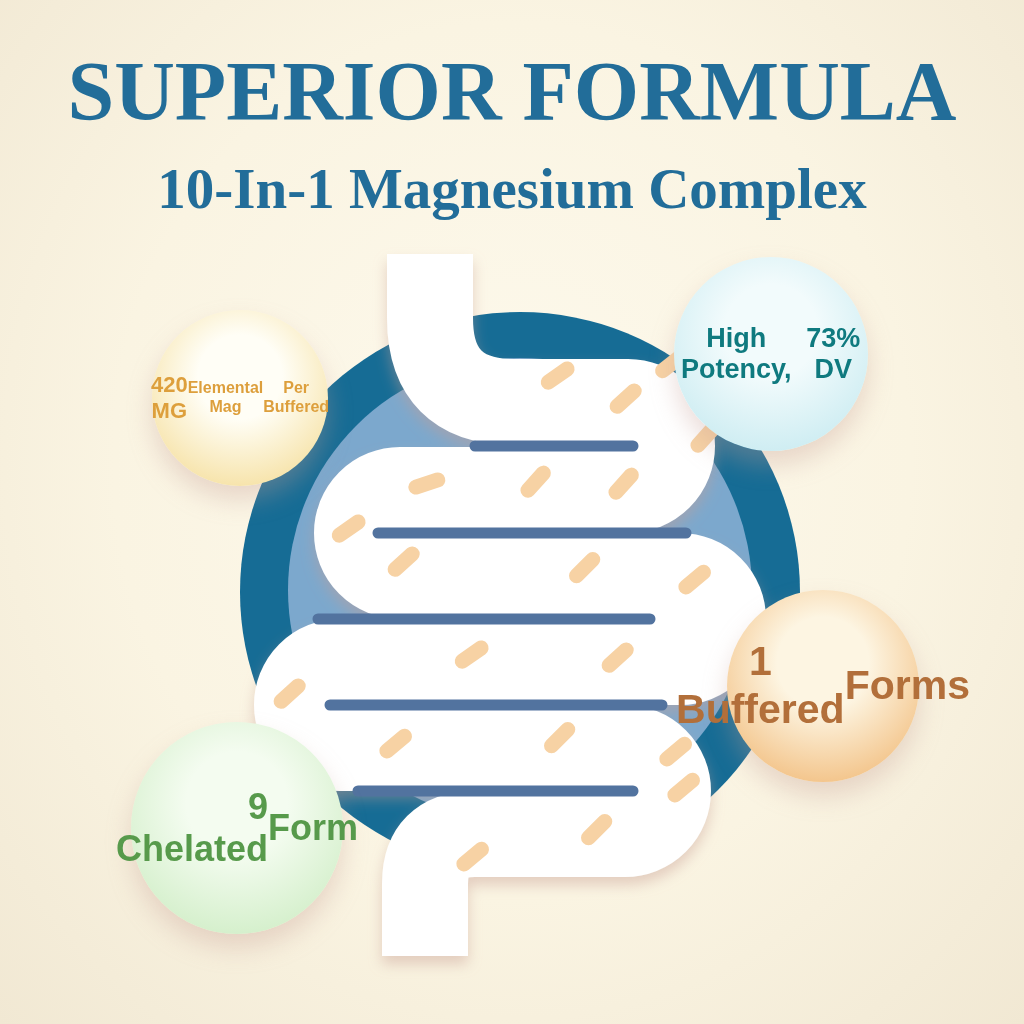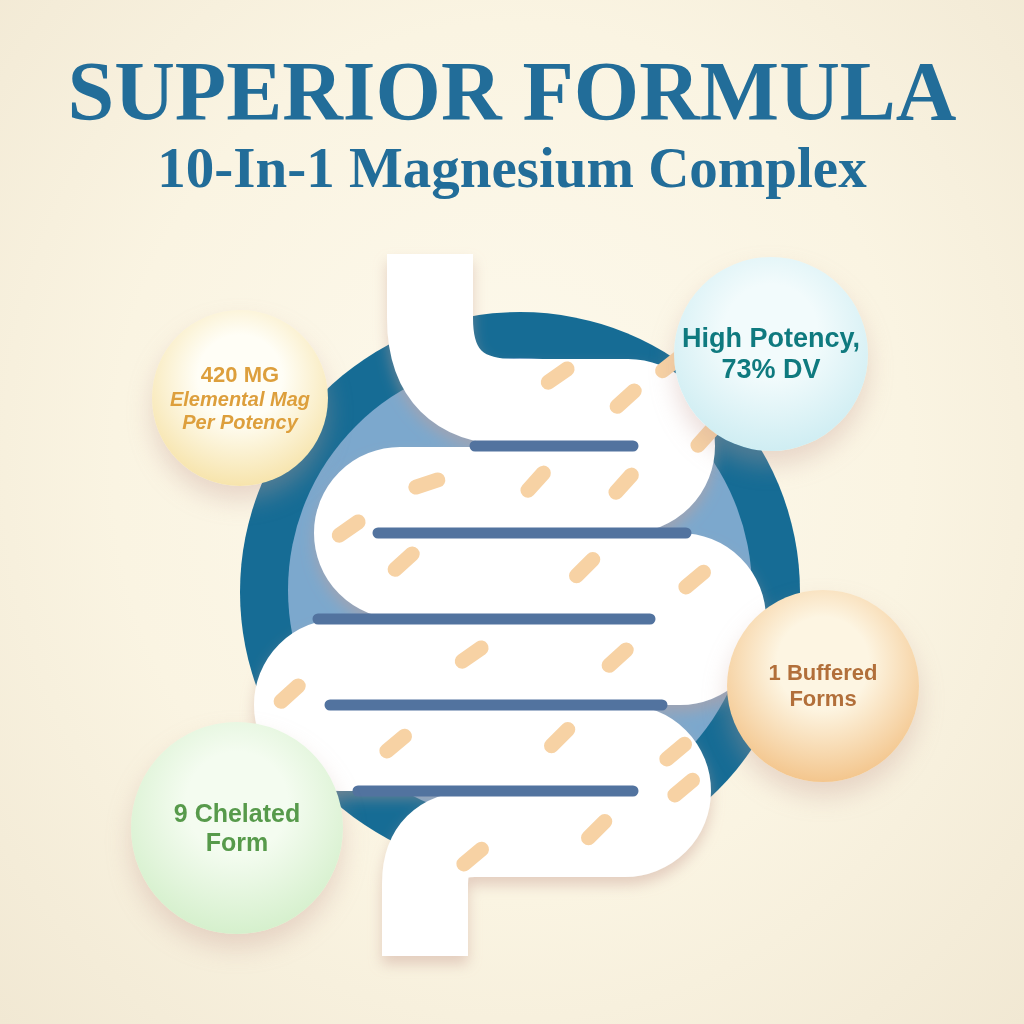"10-In-1 Magnesium Complex" .subtitle { top: 139px -> 160px }
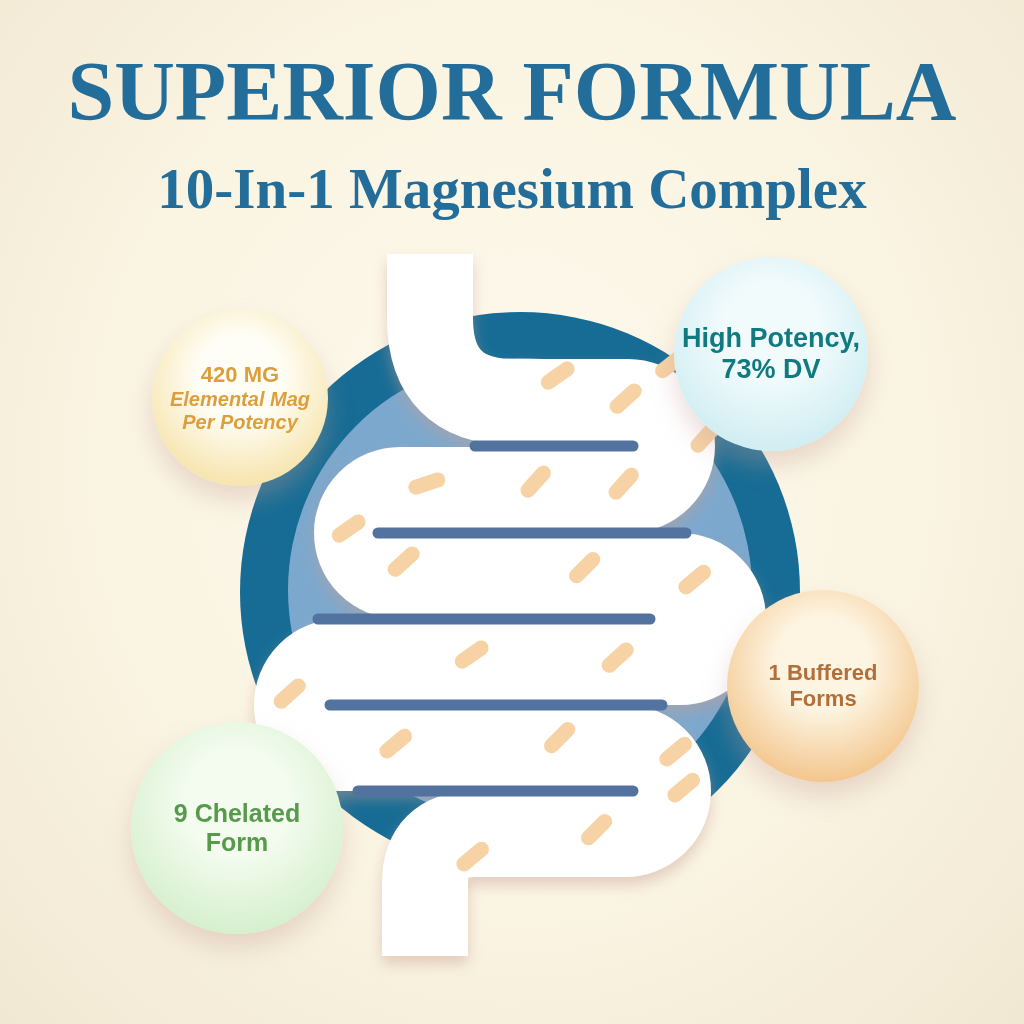"High Potency," .badge { flex-direction: column -> row }
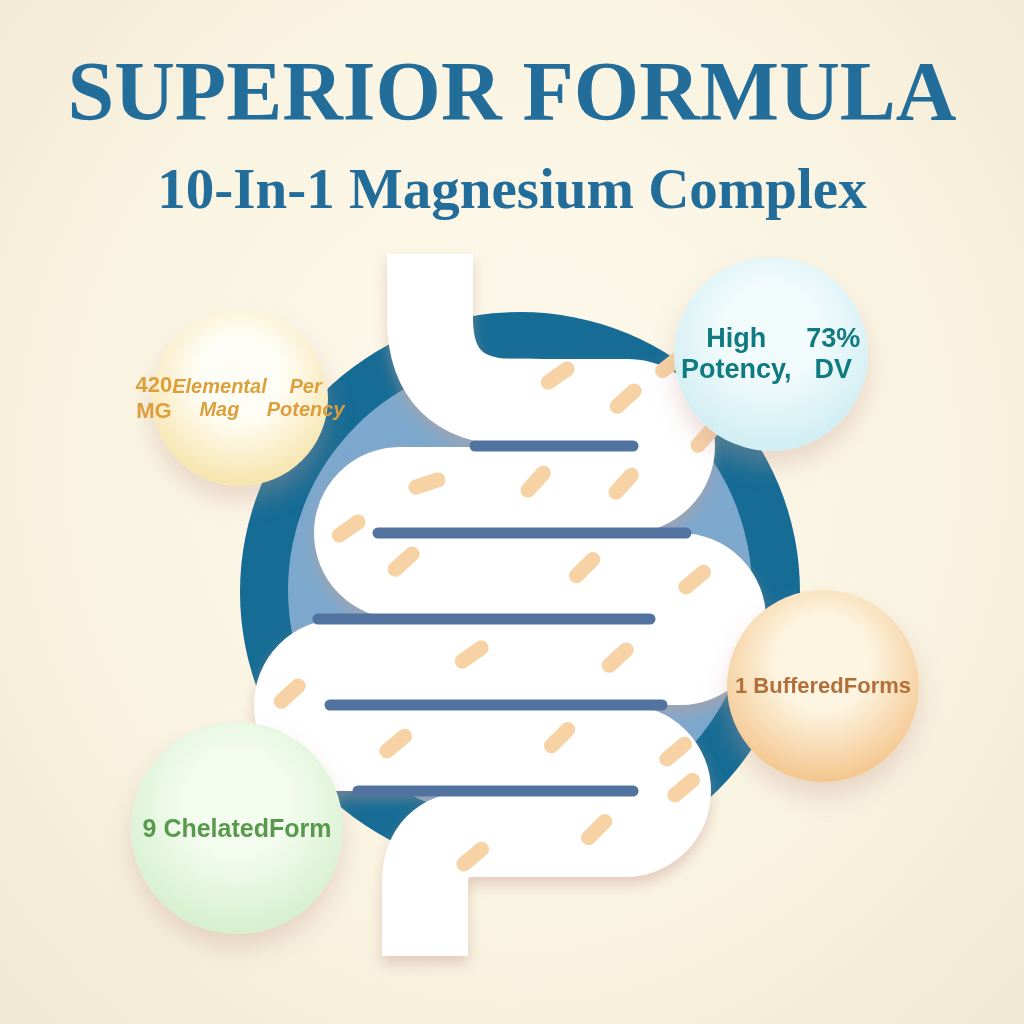"Elemental Mag" .b-small { font-size: 20px -> 16px; font-style: italic -> none }
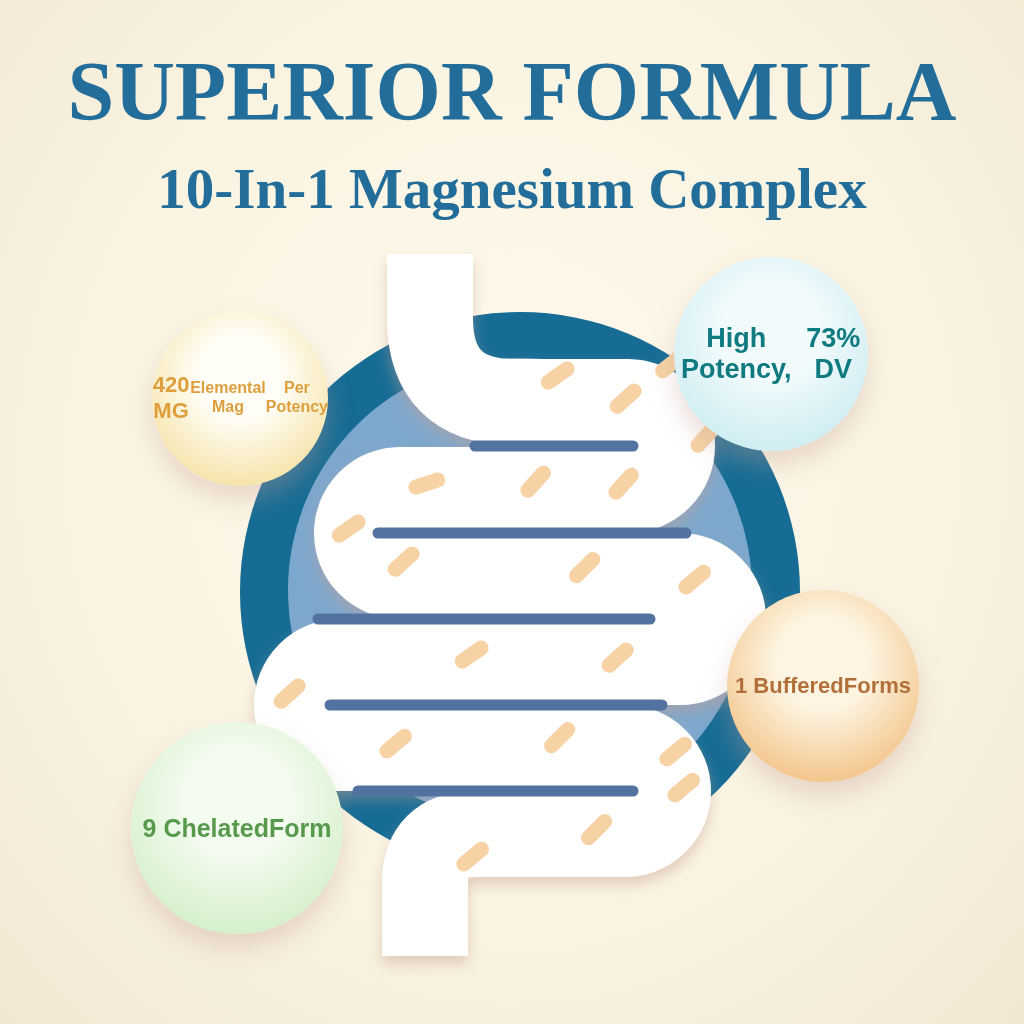"Per Potency" div.b-small { text: Potency -> Buffered }
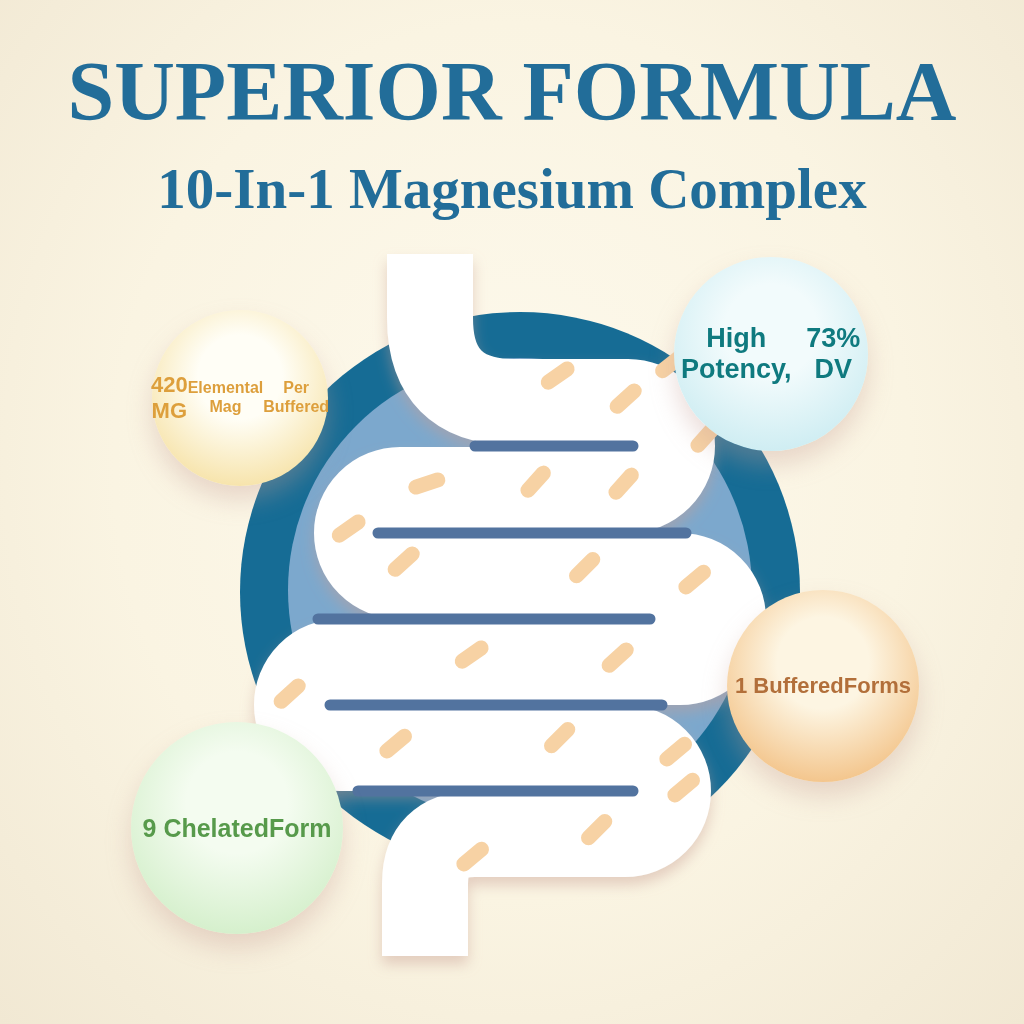"1 Buffered" .badge-orange { font-size: 22px -> 41px }
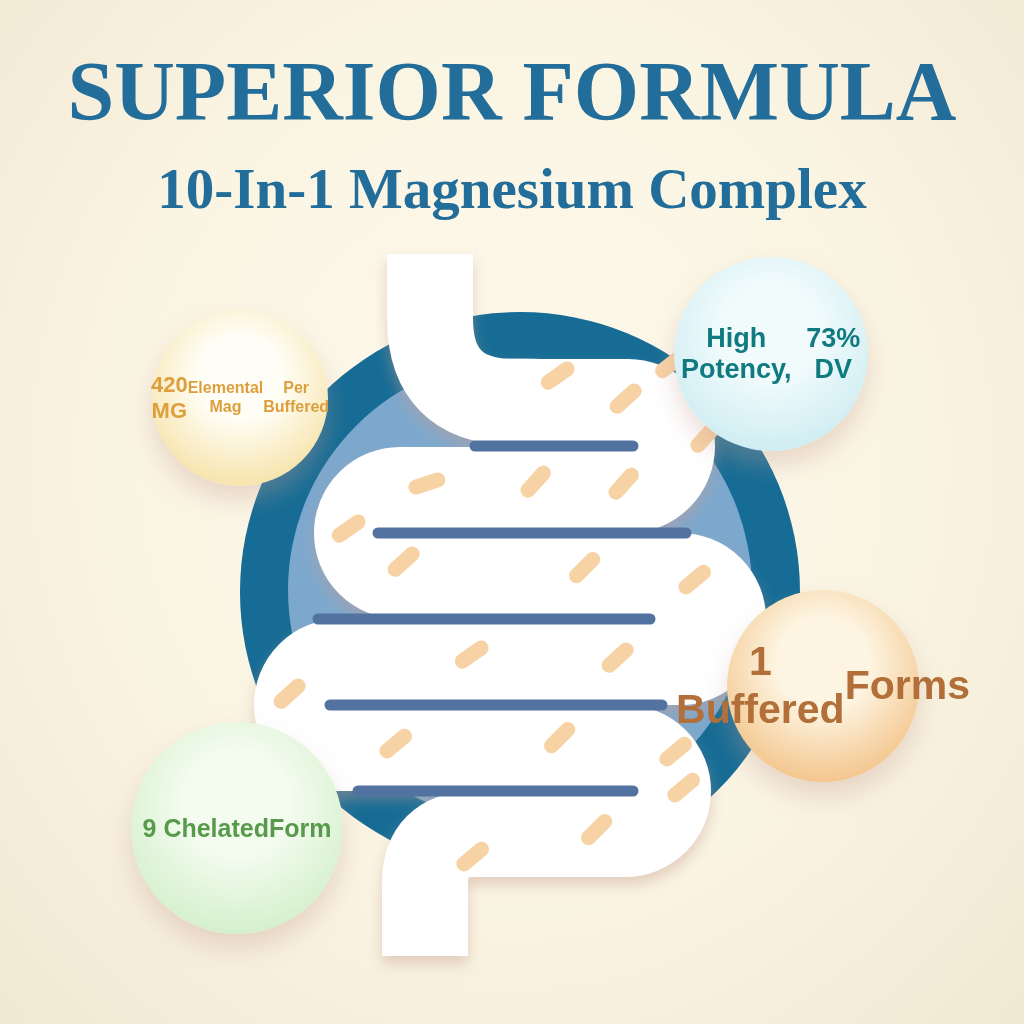"9 Chelated" .badge-green { font-size: 25px -> 36px; text-align: none -> right }
